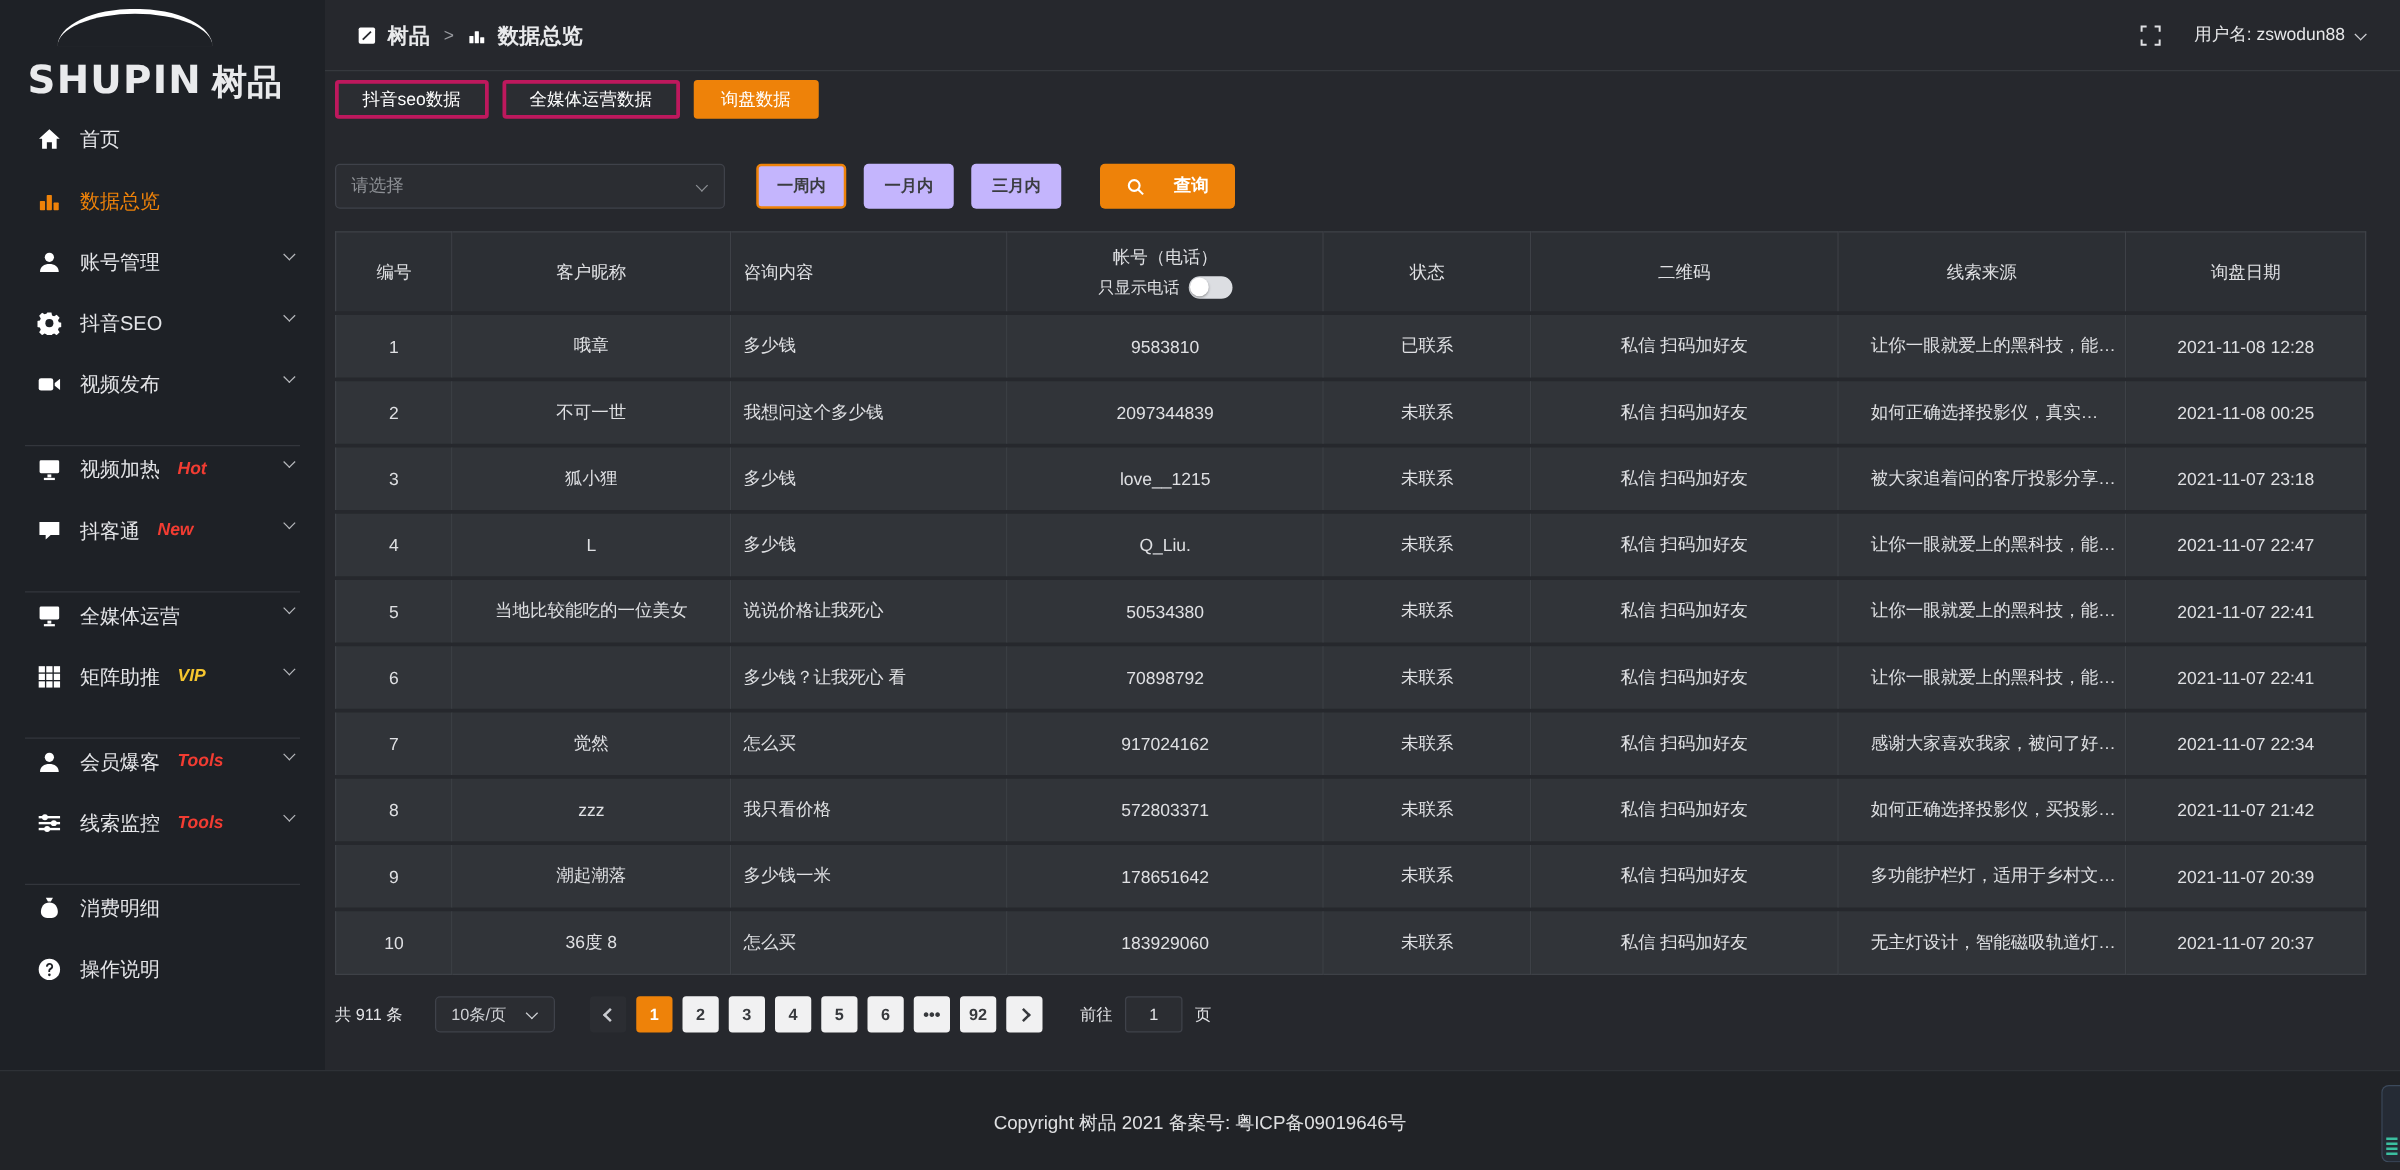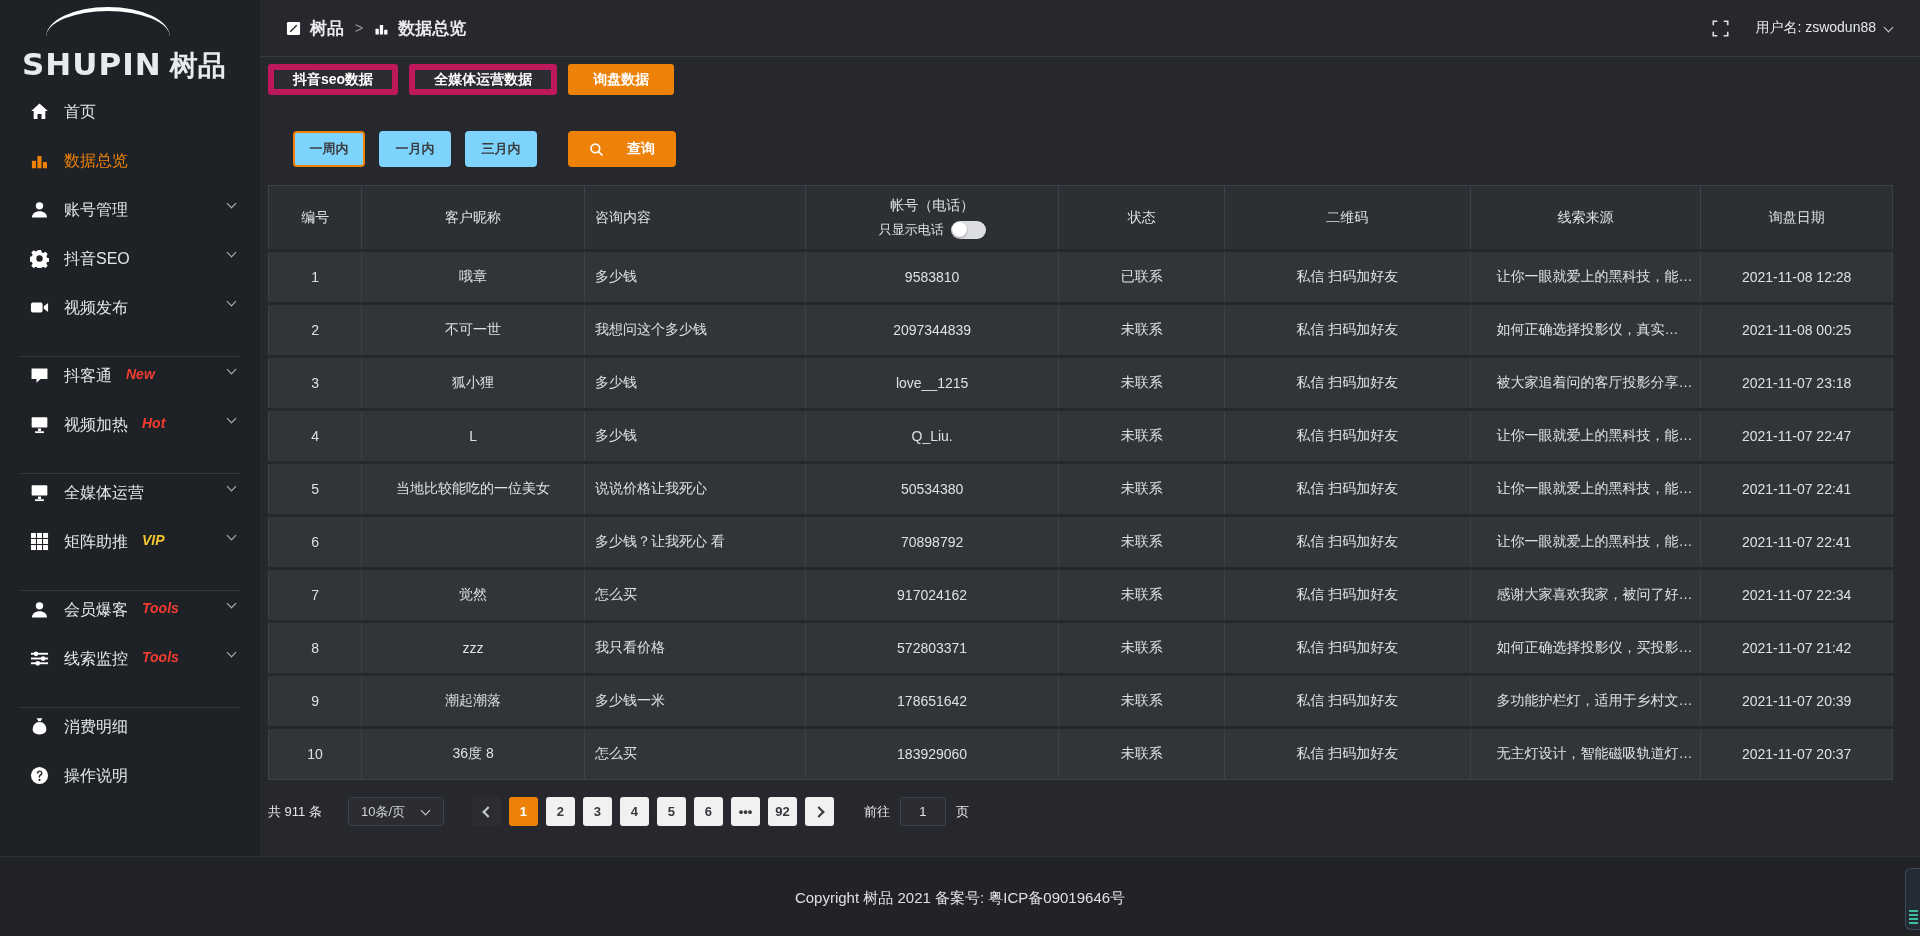"抖音seo数据" .tab { border: 6px solid #be185d -> 3px solid #be185d; font-weight: 700 -> 400 }
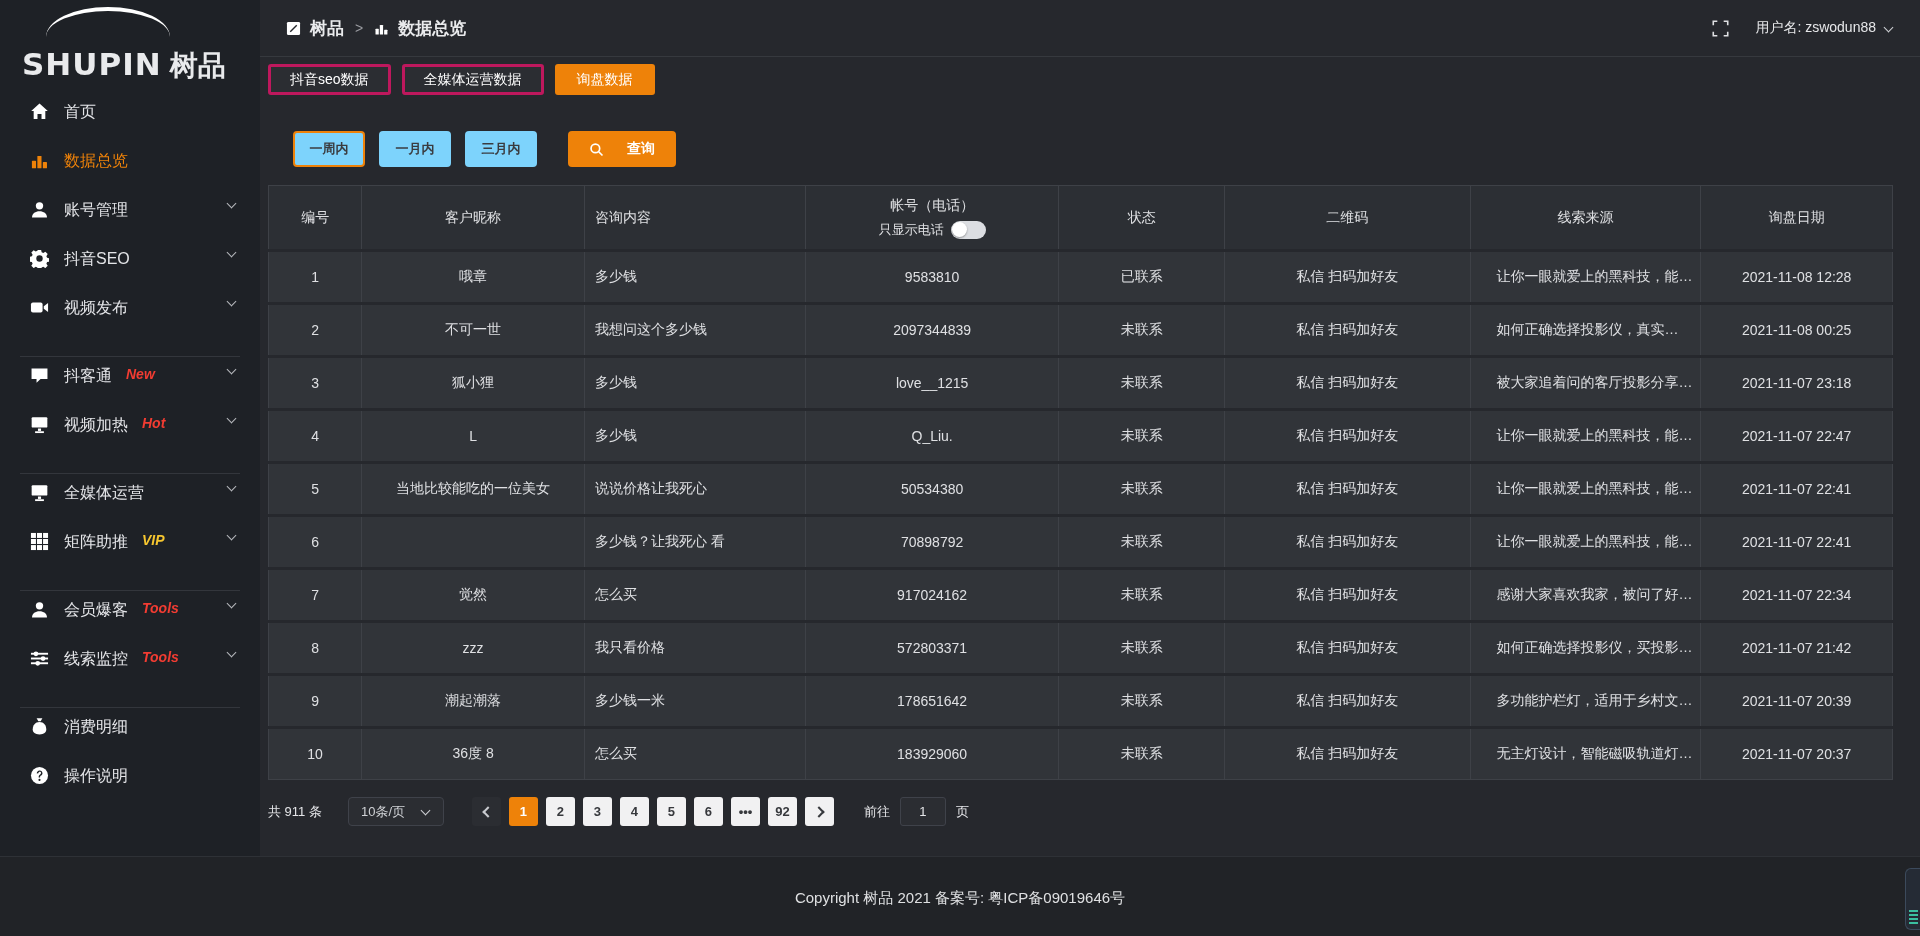"请选择" div.select { html: none -> <div> <span>请选择</span> <span></span> </div> }
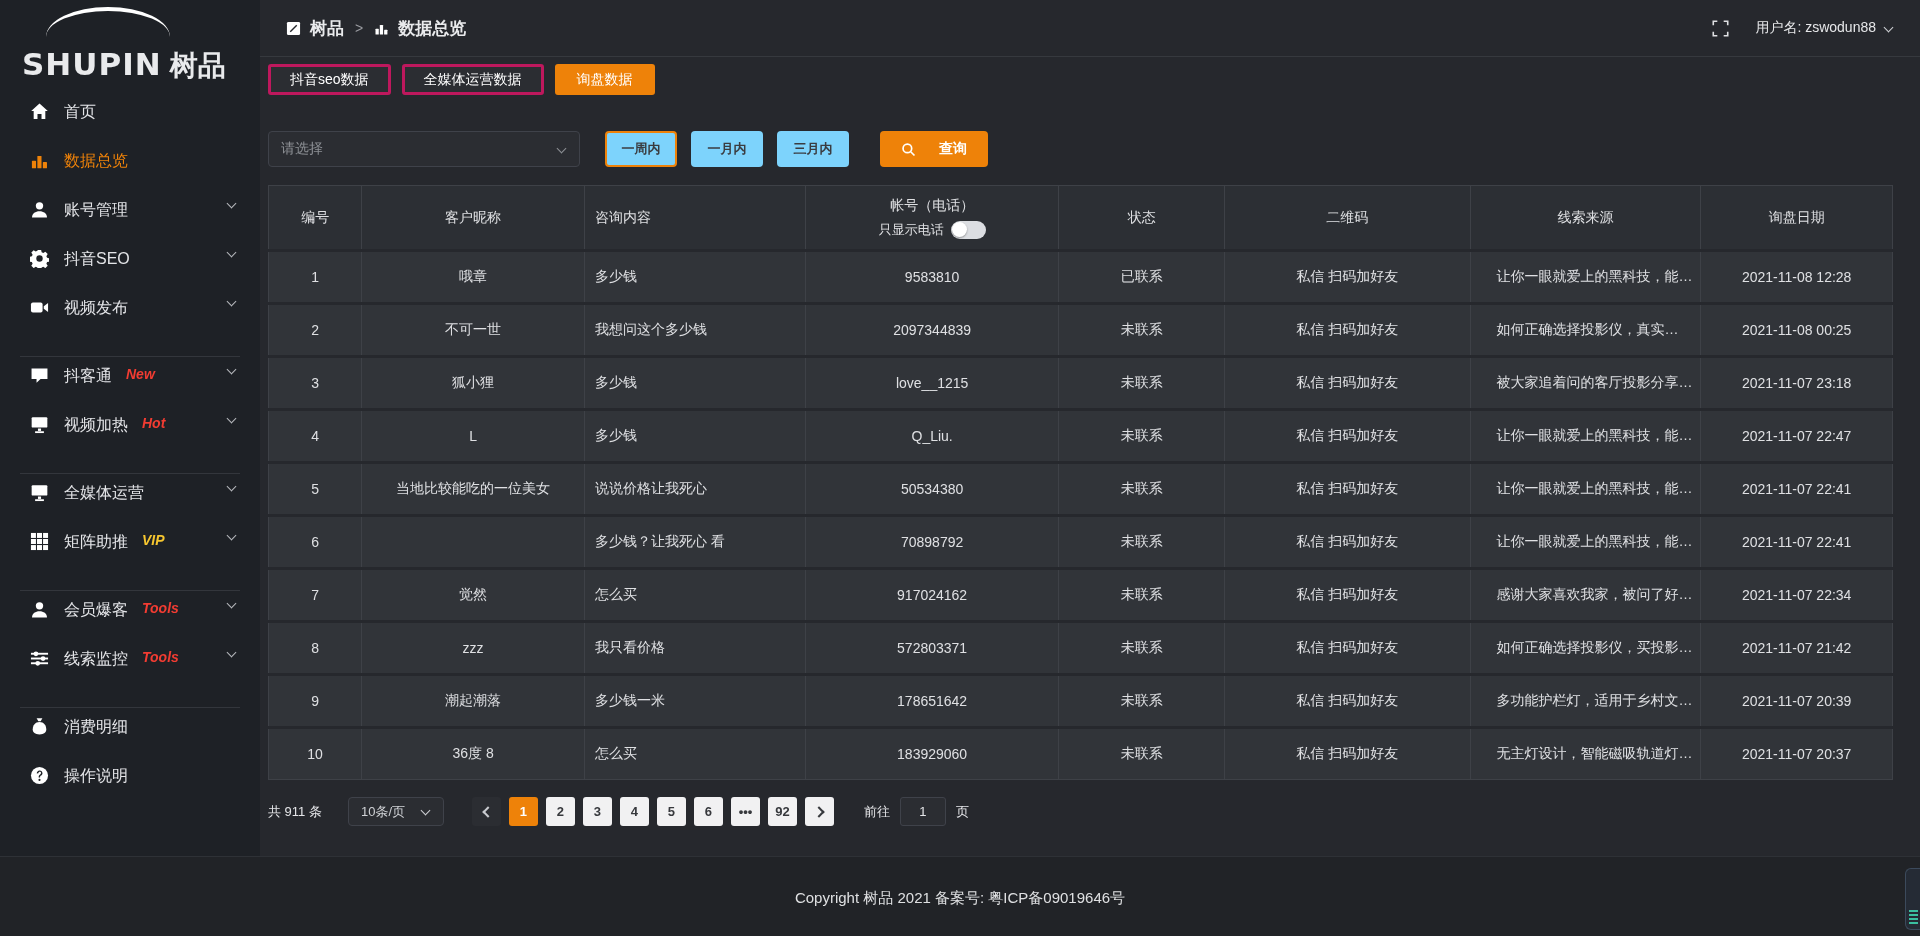"一周内" .range-btn { background: #7dd3fc -> #c4b5fd }
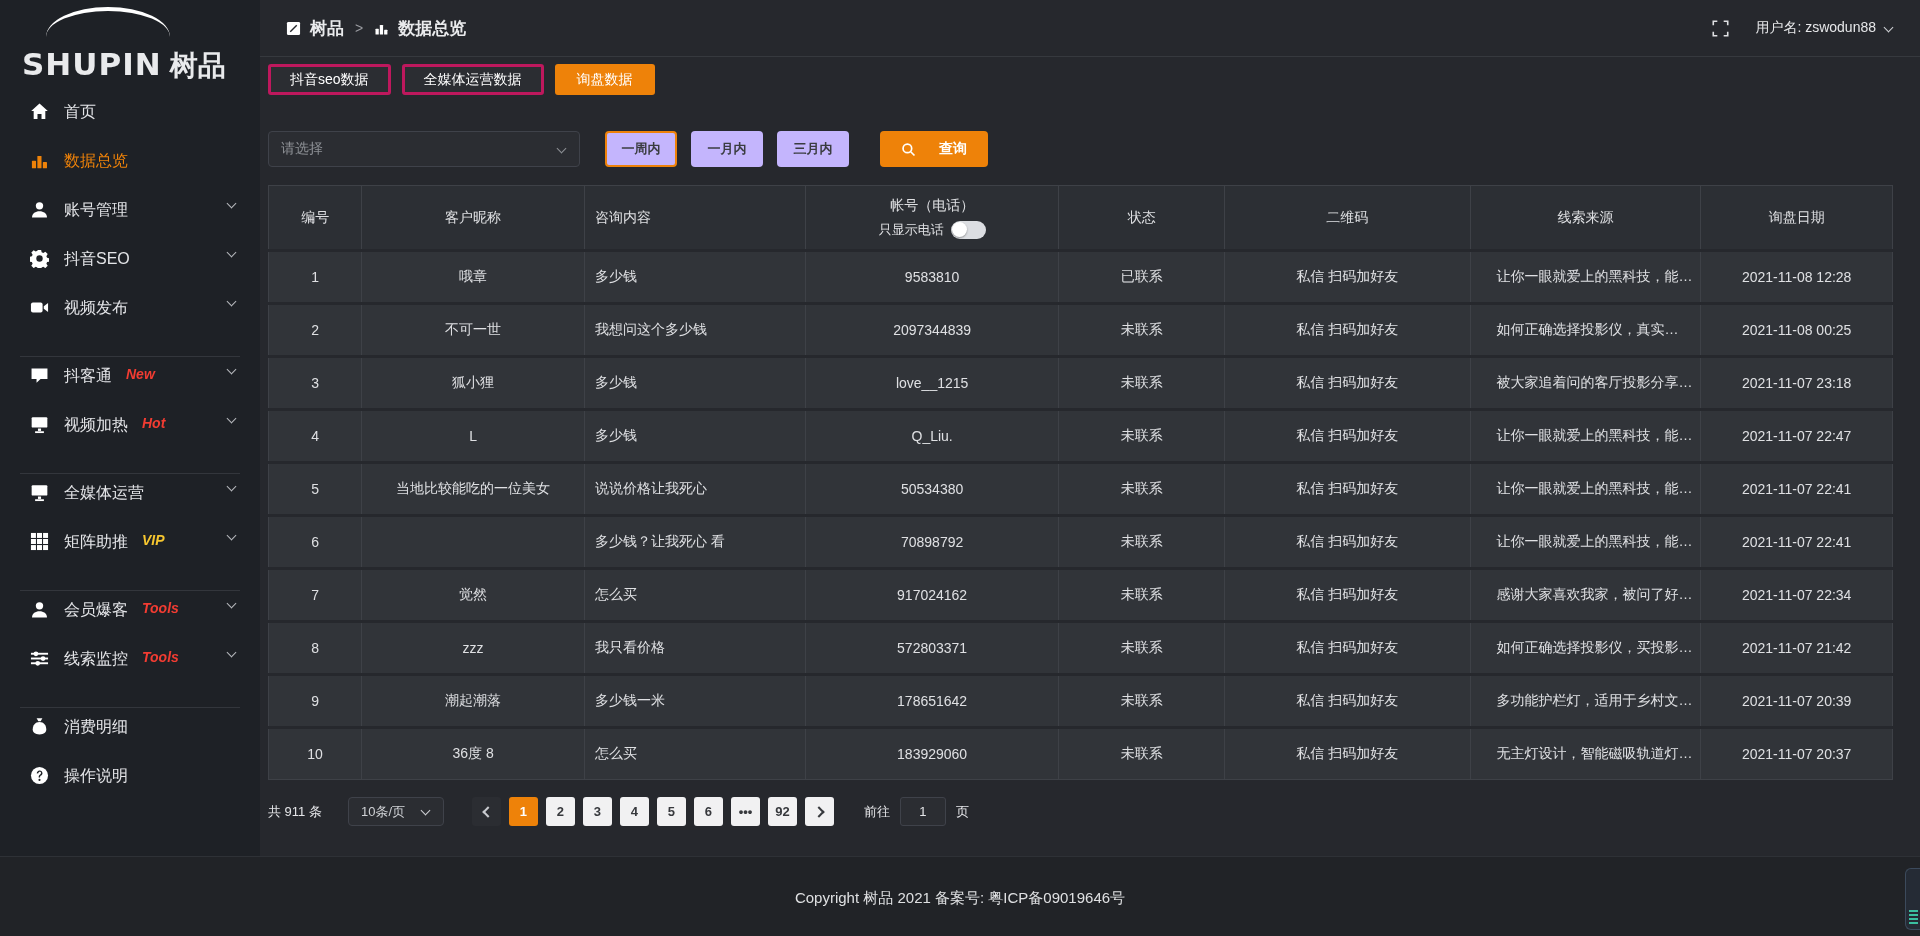"抖客通" div.menu-item { order: before "视频加热" -> after "视频加热" }
